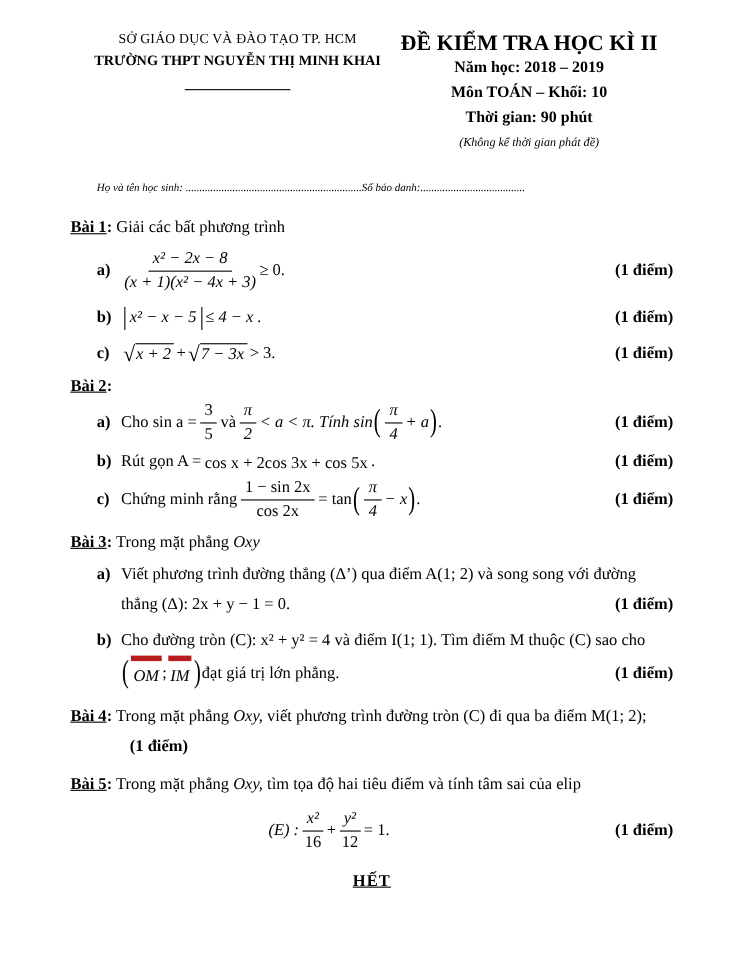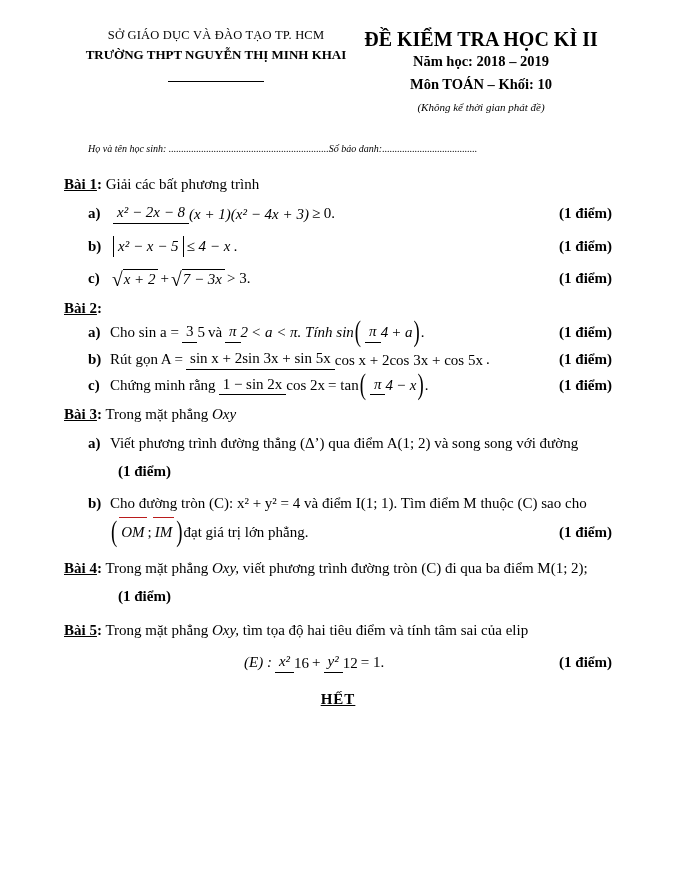"Thời gian: 90 phút" div.h-line { html: none -> <div>Thời gian: 90 phút</div> }
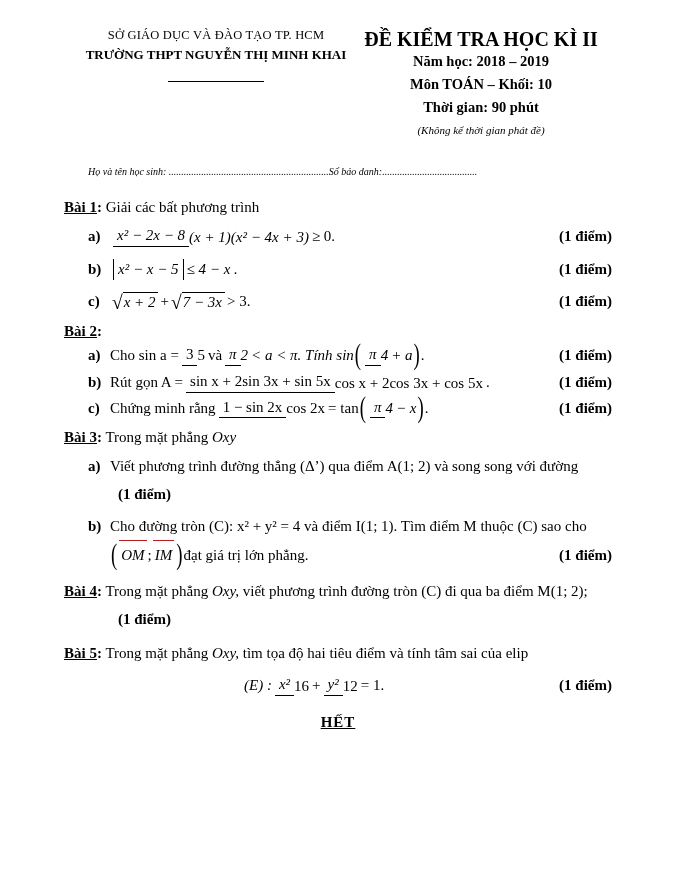"x² − 2x − 8" .frac { flex-direction: row -> column }
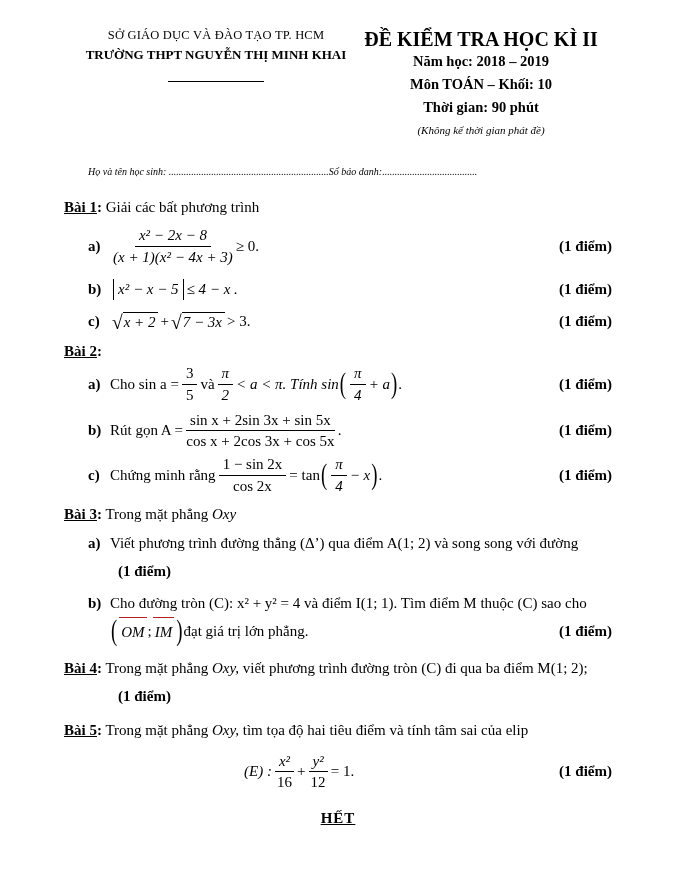"sin x + 2sin 3x" span.num { html: <span>sin x + 2sin 3x + sin 5x</span> -> none }
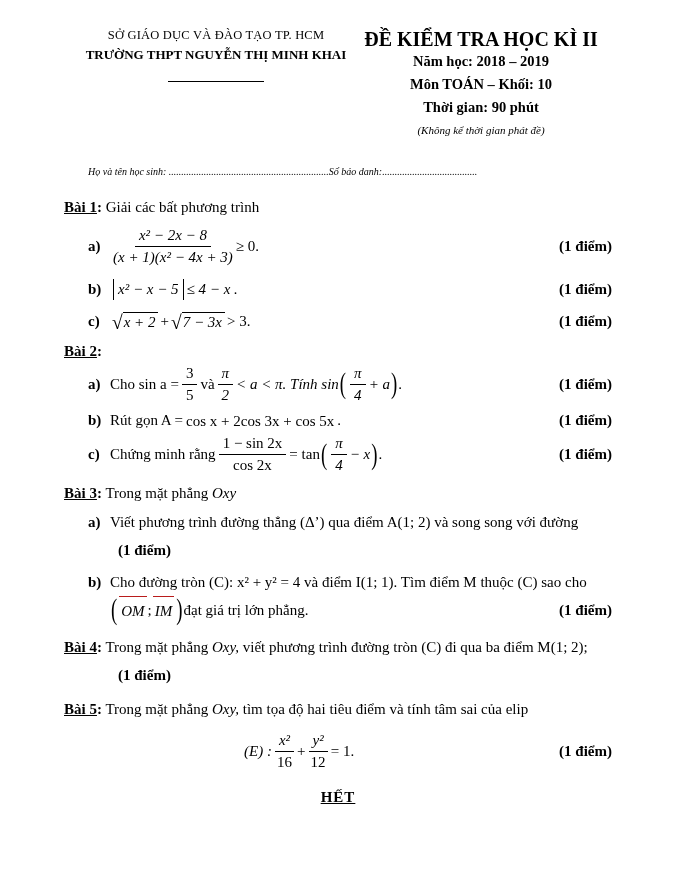"thẳng (Δ): 2x + y" span { html: none -> <span>thẳng (Δ): 2x + y − 1 = 0.</span> }
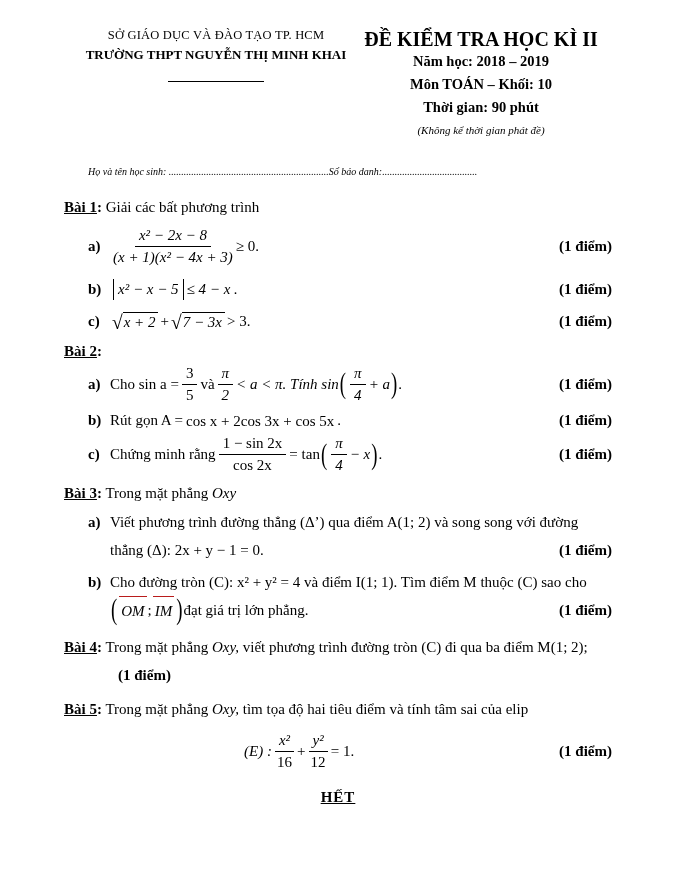"OM" .vec { border-top: 1px solid #b91c1c -> 5px solid #b91c1c }
